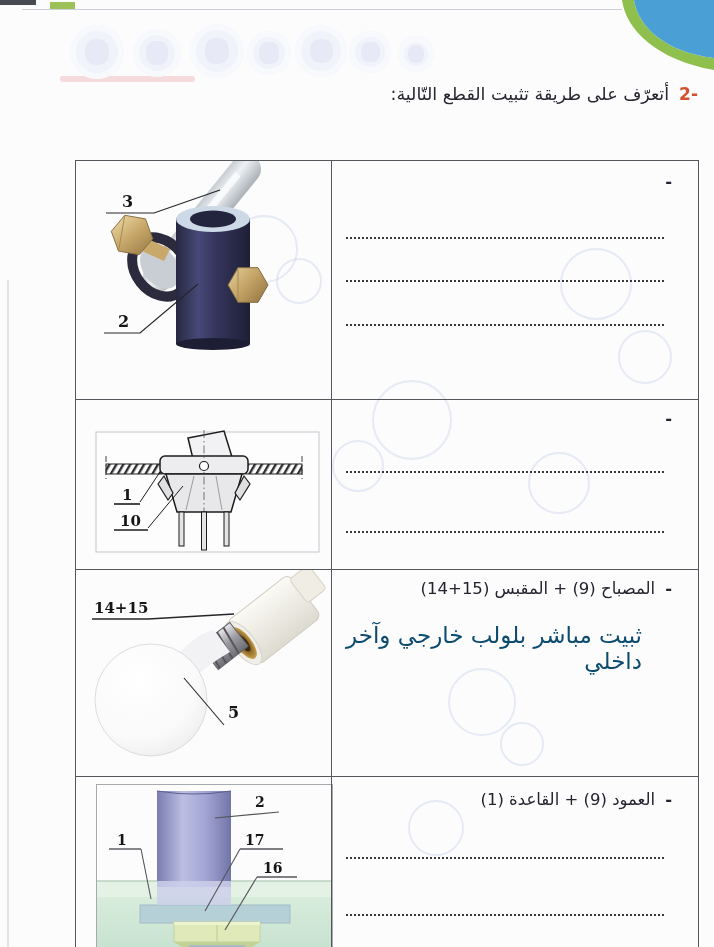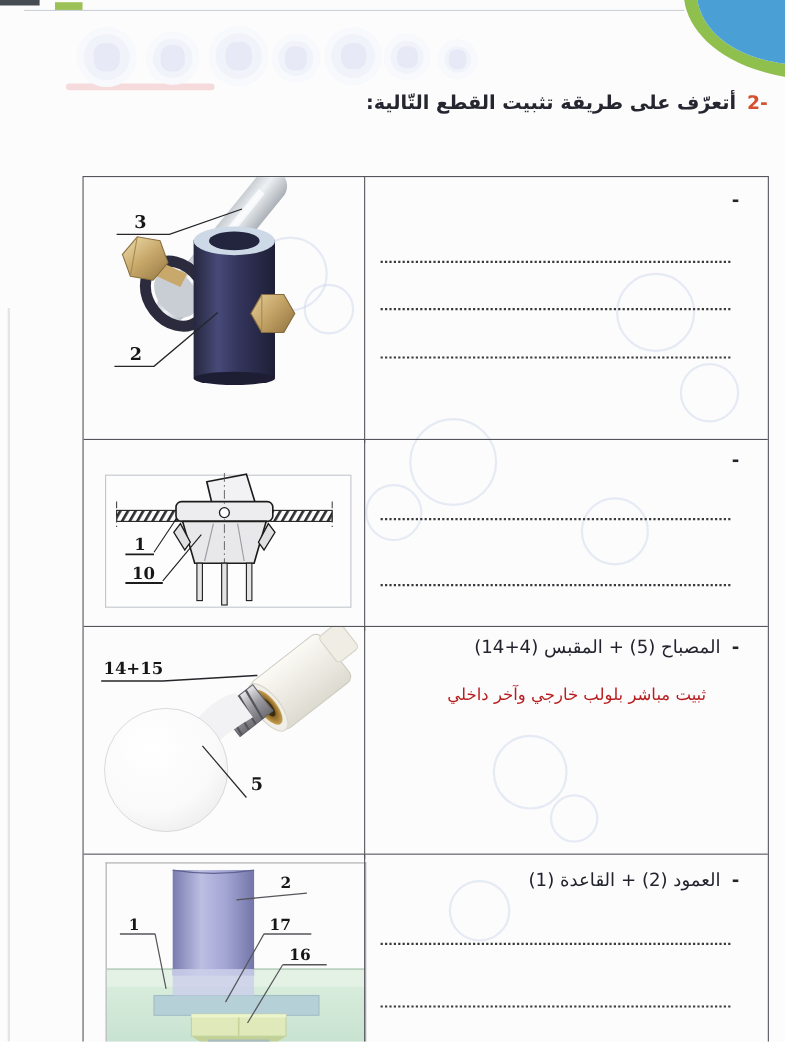"أتعرّف على طريقة تثبيت القطع" .heading-text { font-weight: bold -> none }
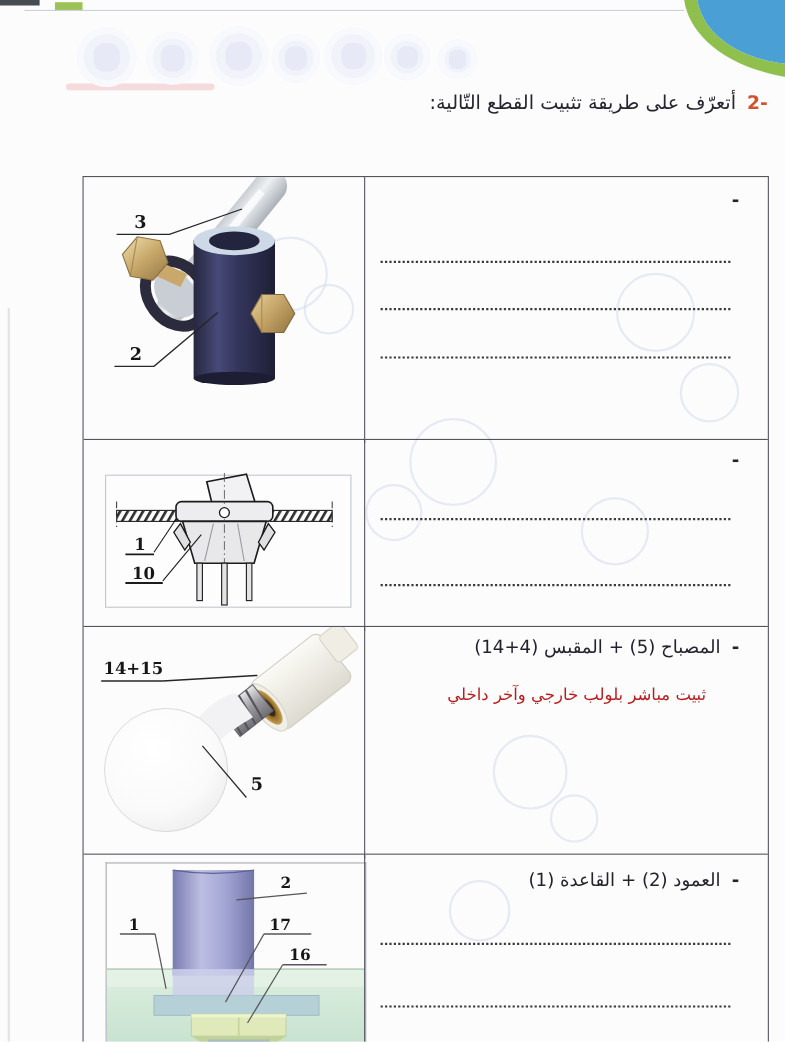"المصباح (5) + المقبس (4+14)" span { text: 5) + المقبس (4+14 -> 9) + المقبس (15+14 }
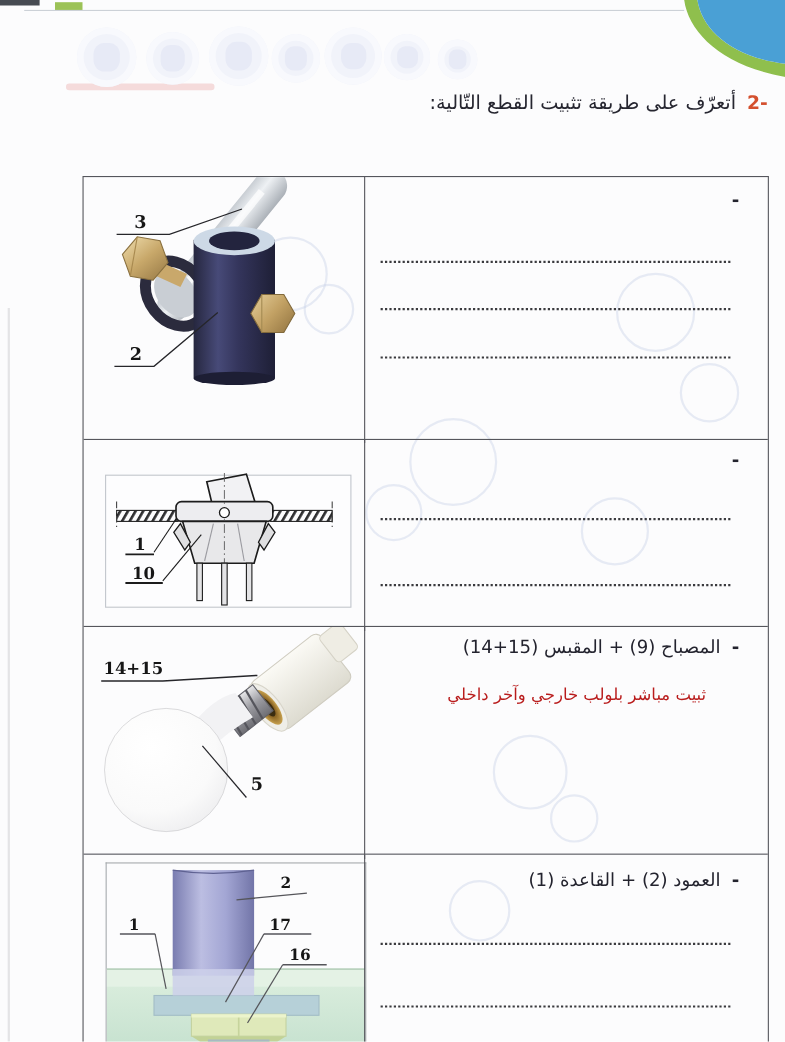"ثبيت مباشر بلولب خارجي وآخر" .answer { color: #b91c1c -> #0c4a6e; font-size: 15px -> 23px }
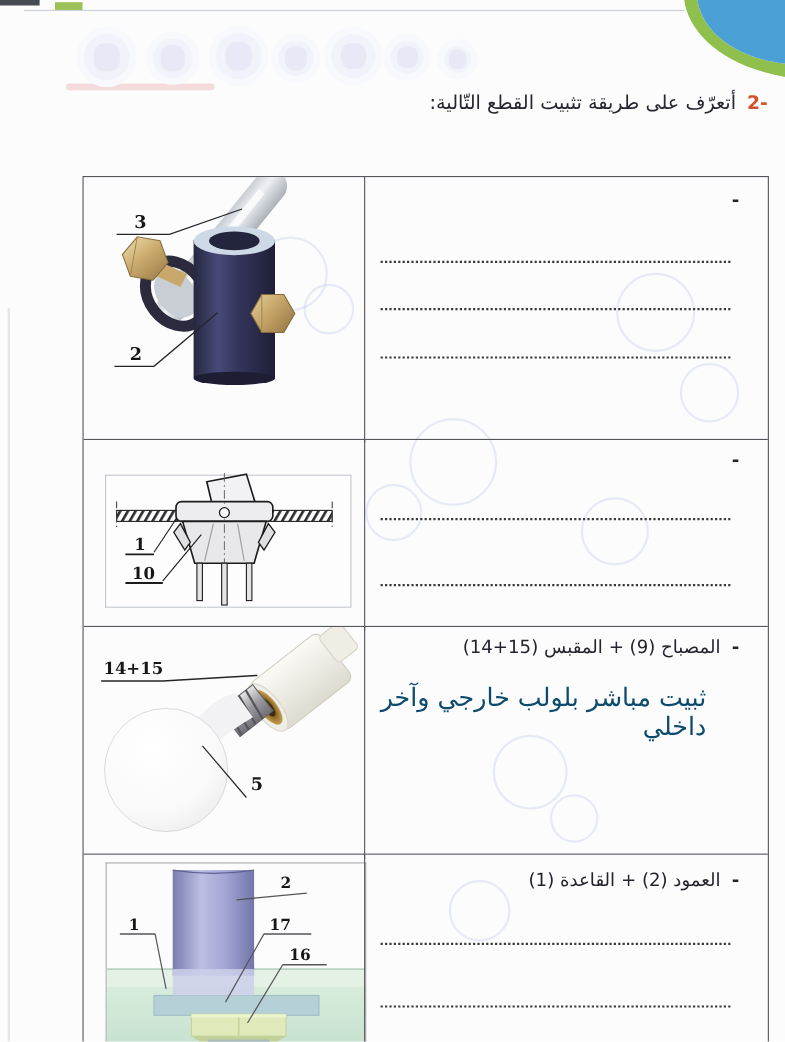"العمود (2) + القاعدة (1)" span { text: 2 -> 9 }
